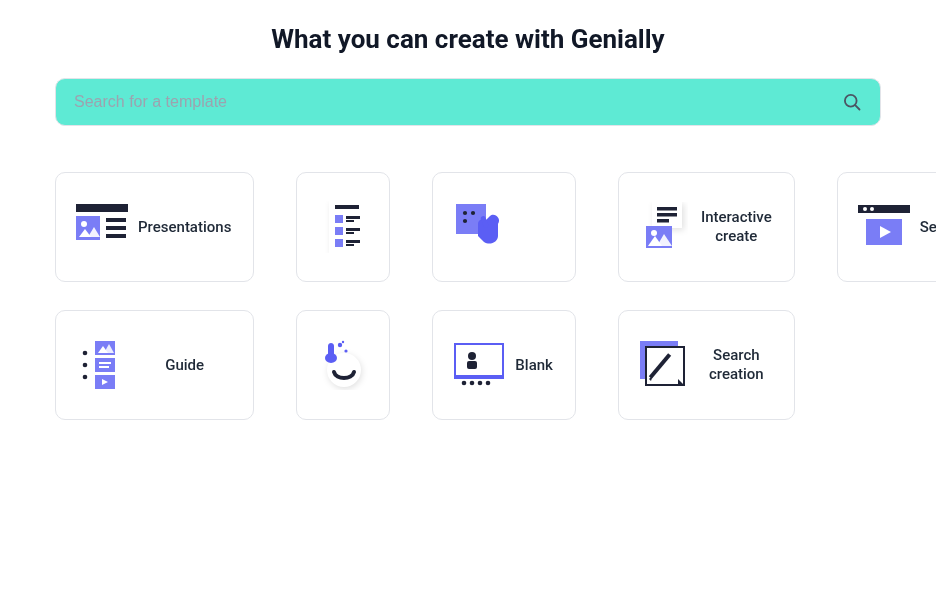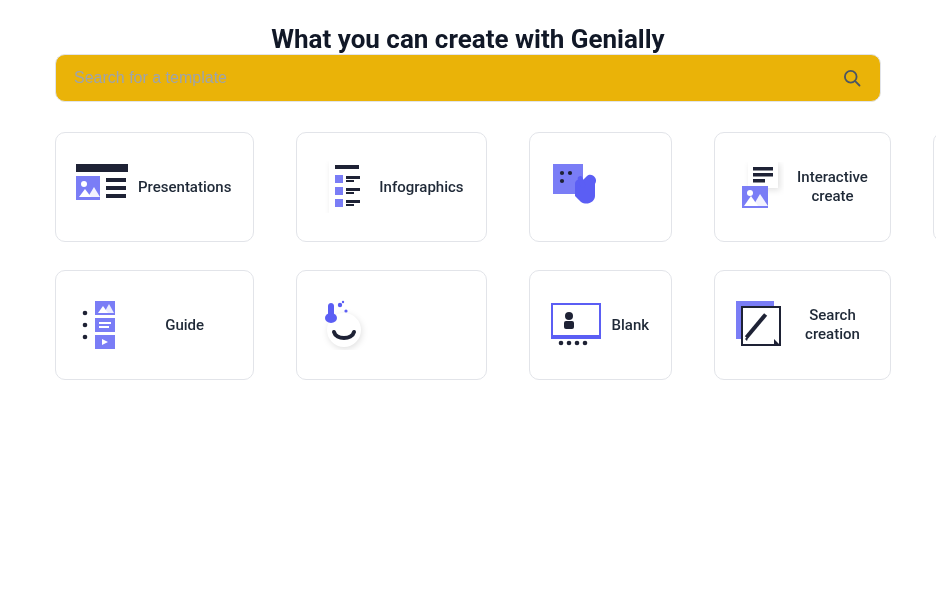"What you can create with" .title { margin-bottom: none -> 24px }
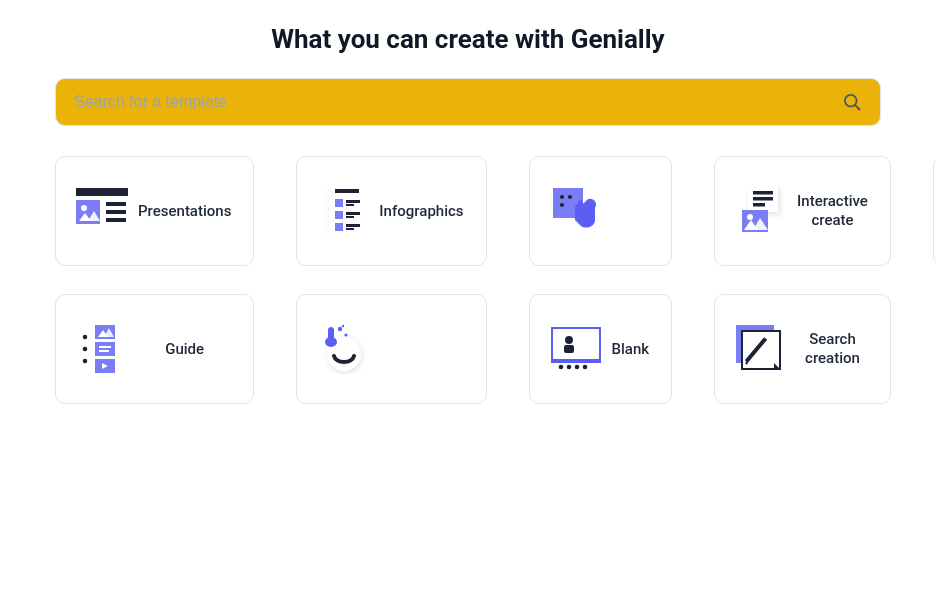"Search for a template" .search-bar { background: #eab308 -> #5eead4; margin-bottom: 30px -> 46px }
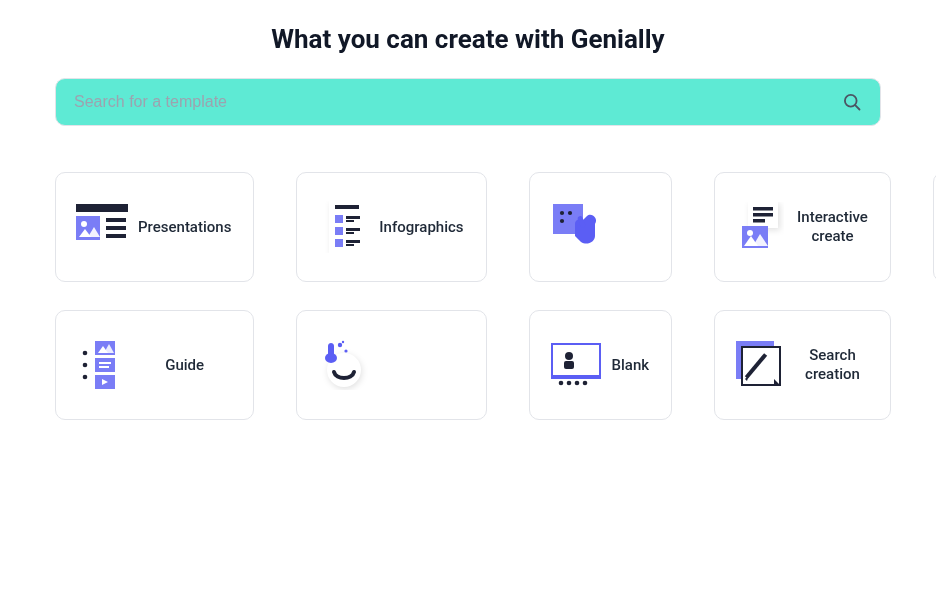"Infographics" div.card-label { html: <div>Infographics</div> -> none }
